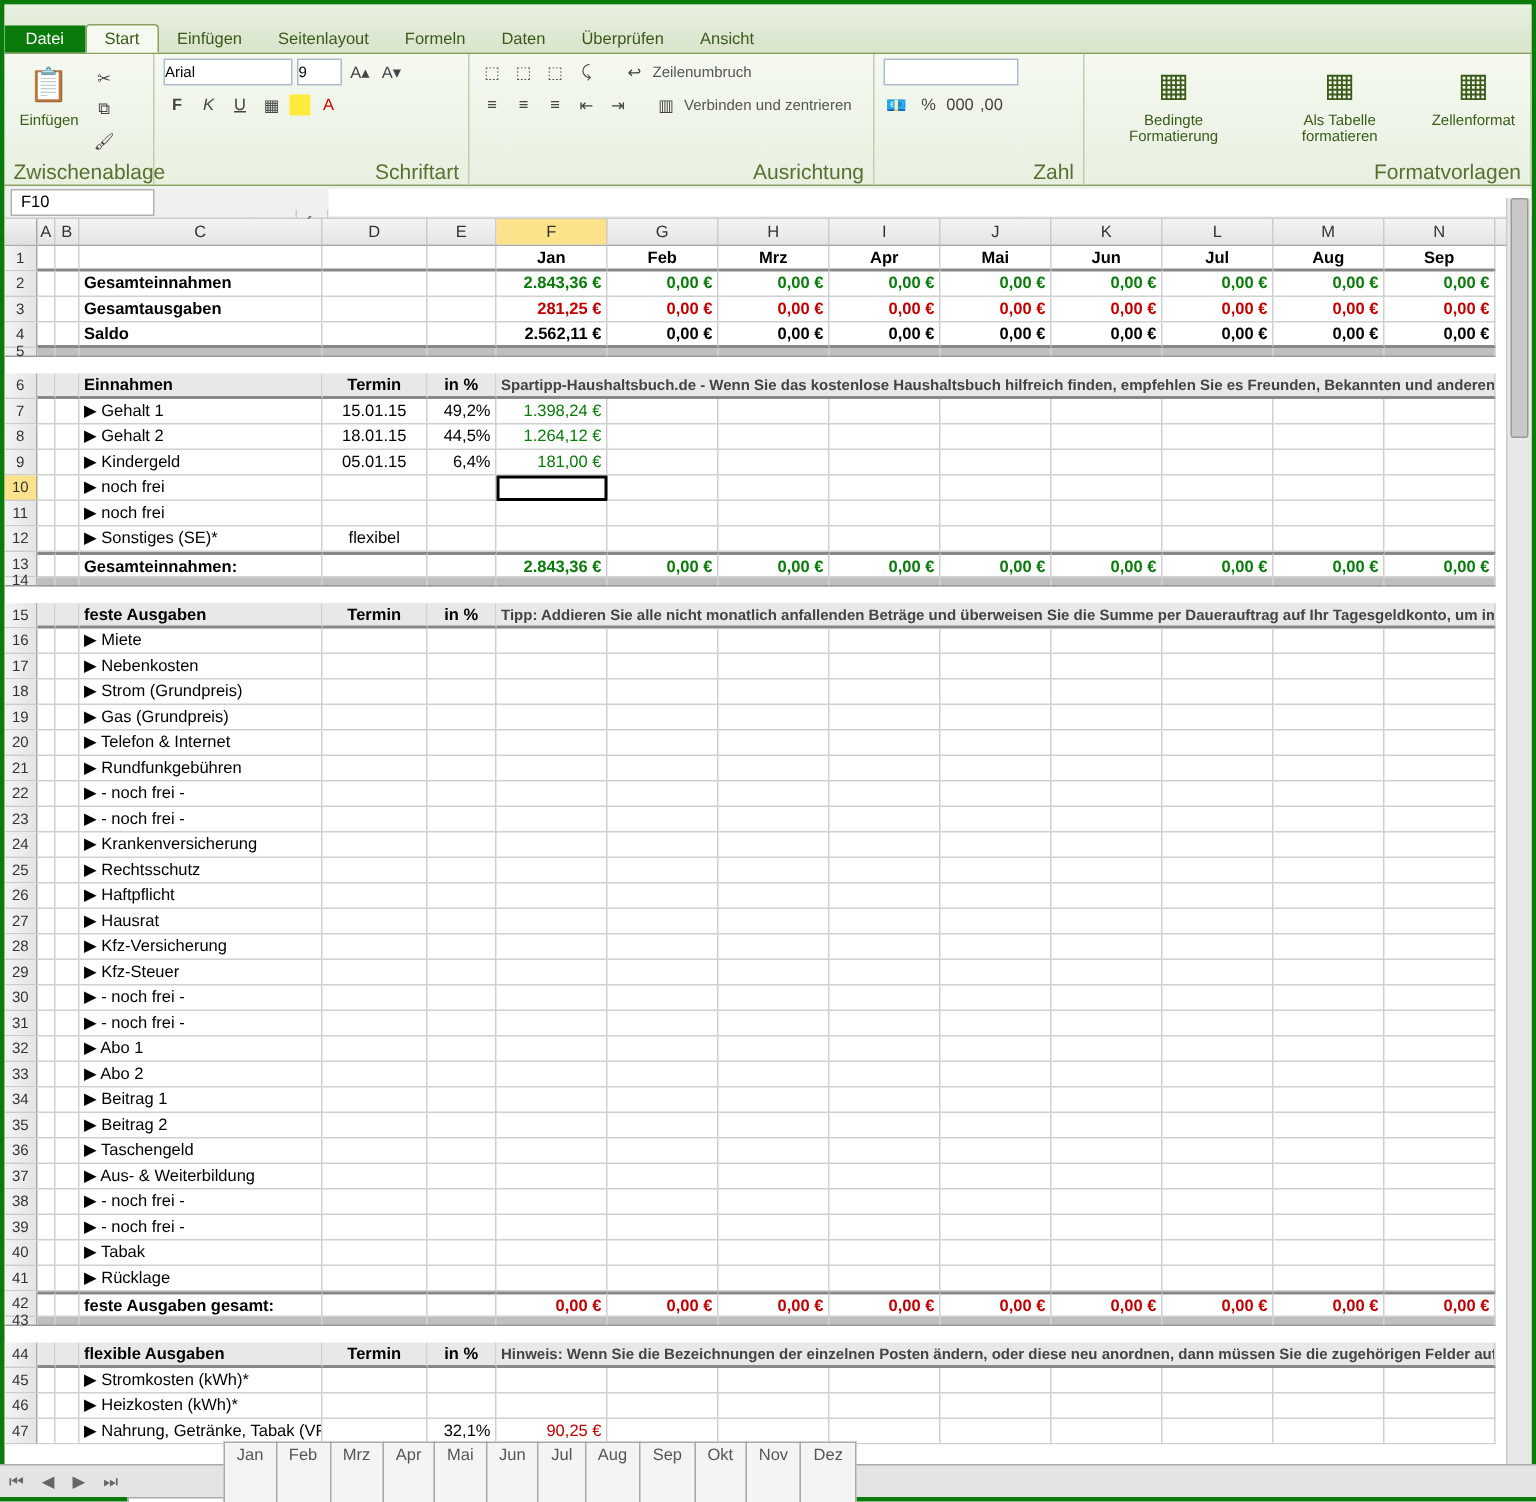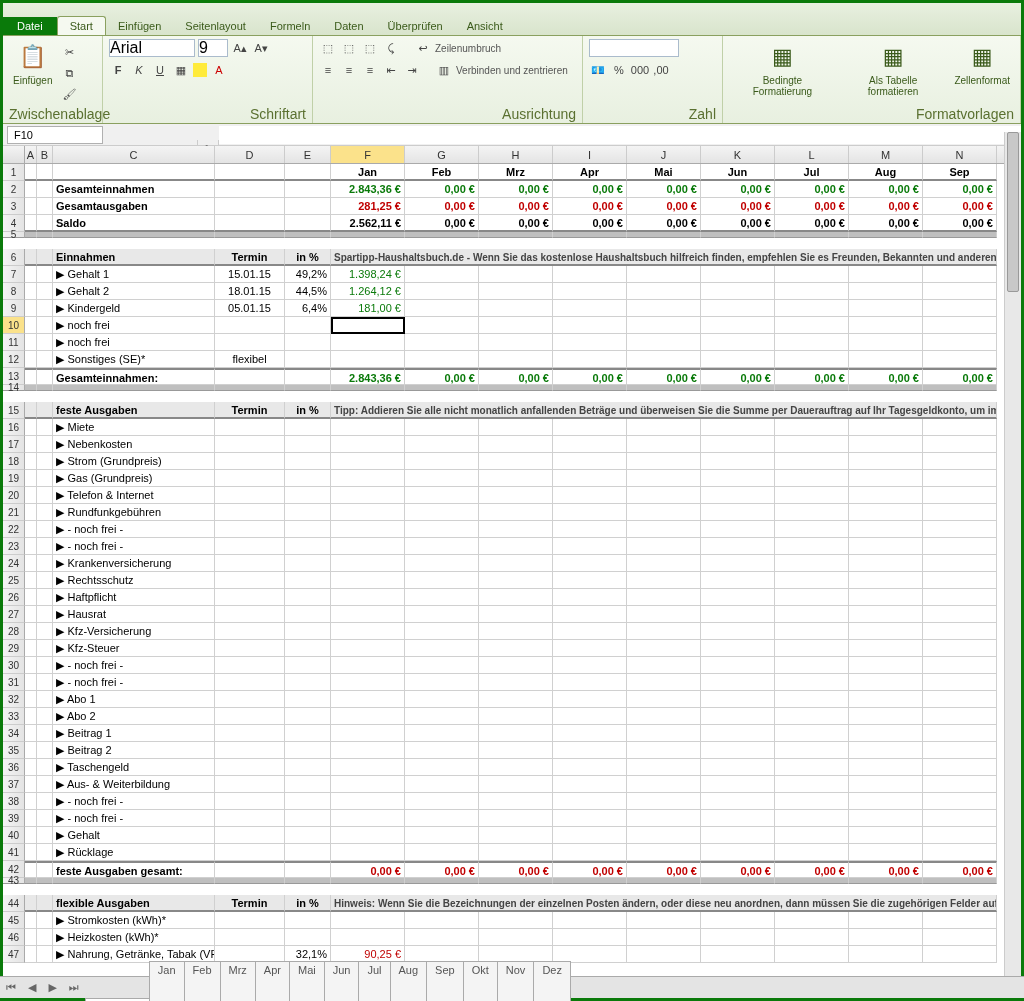"Arial" .font-row select, .font-row input { font-size: 16px -> 10px }
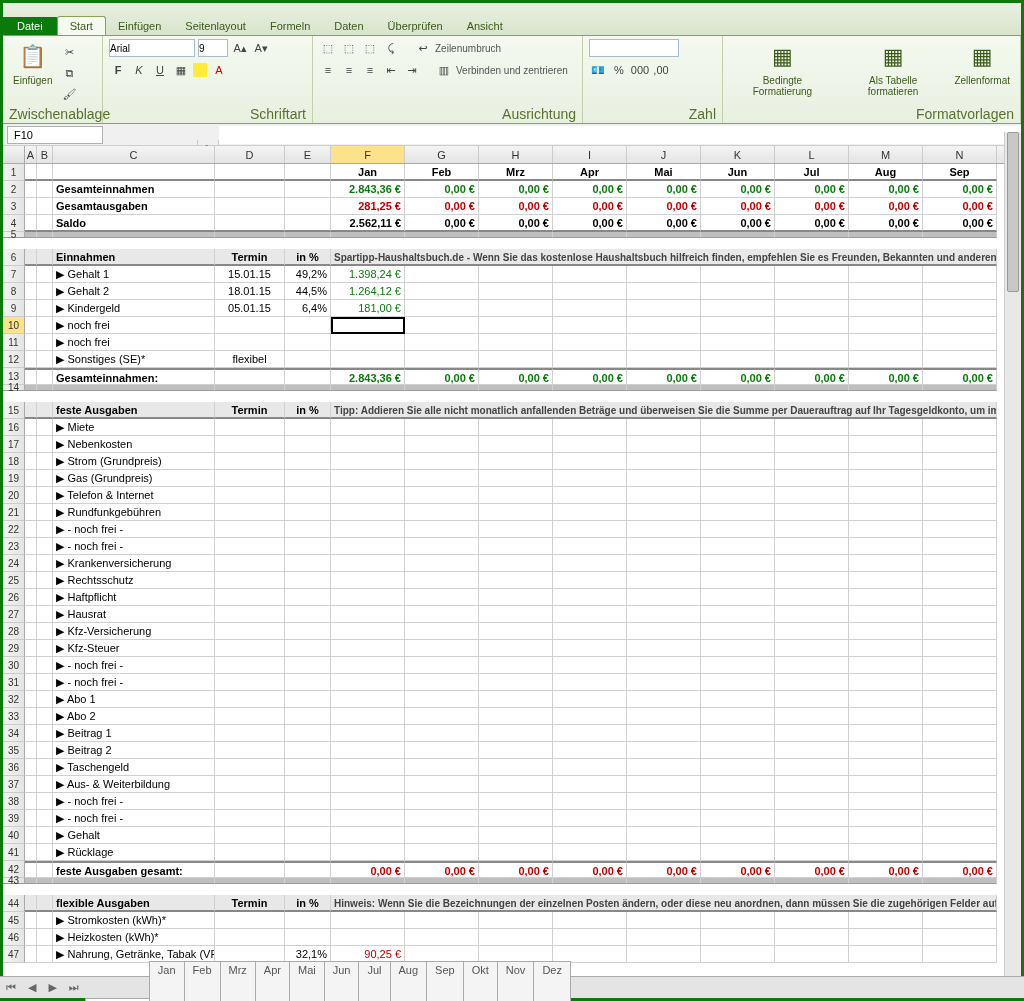"▶ Gehalt" div.cell { text: Gehalt -> Tabak }
